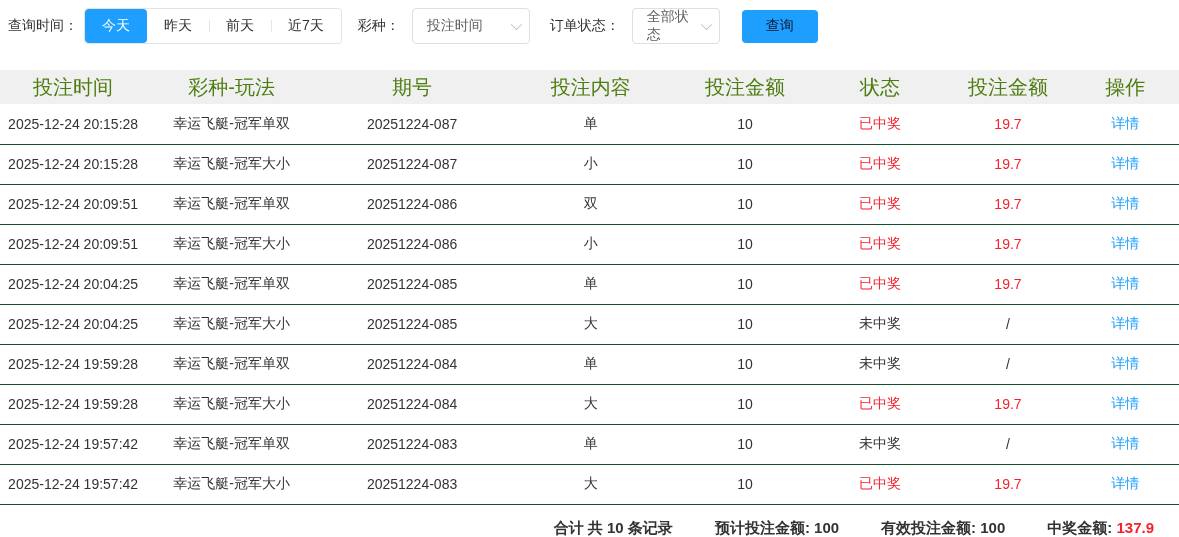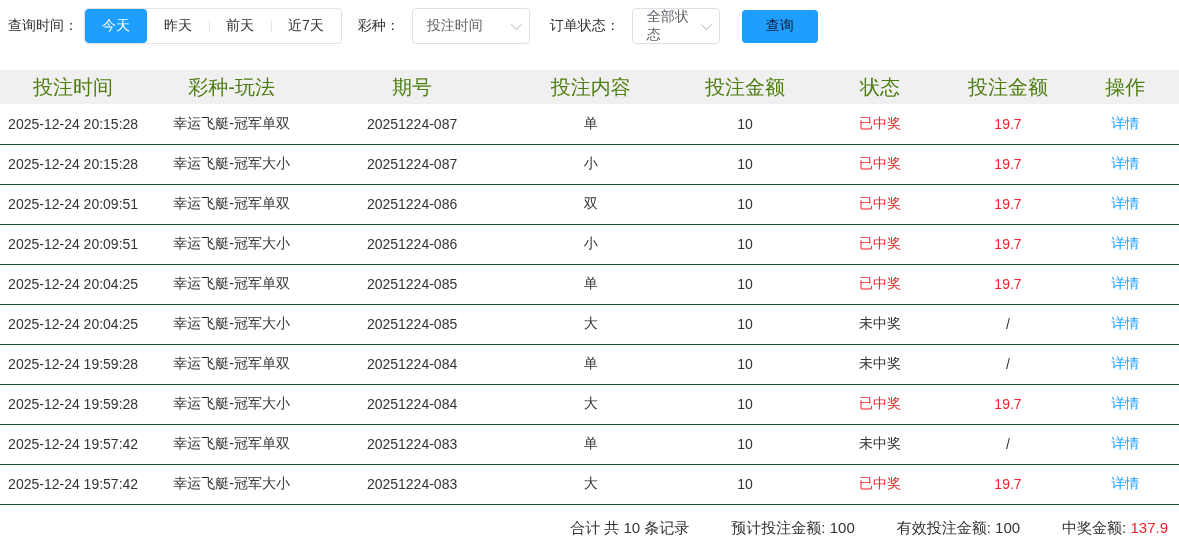"合计 共 10 条记录" .summary { font-weight: none -> bold; padding: 14px 11px 0 0 -> 14px 25px 0 0 }
